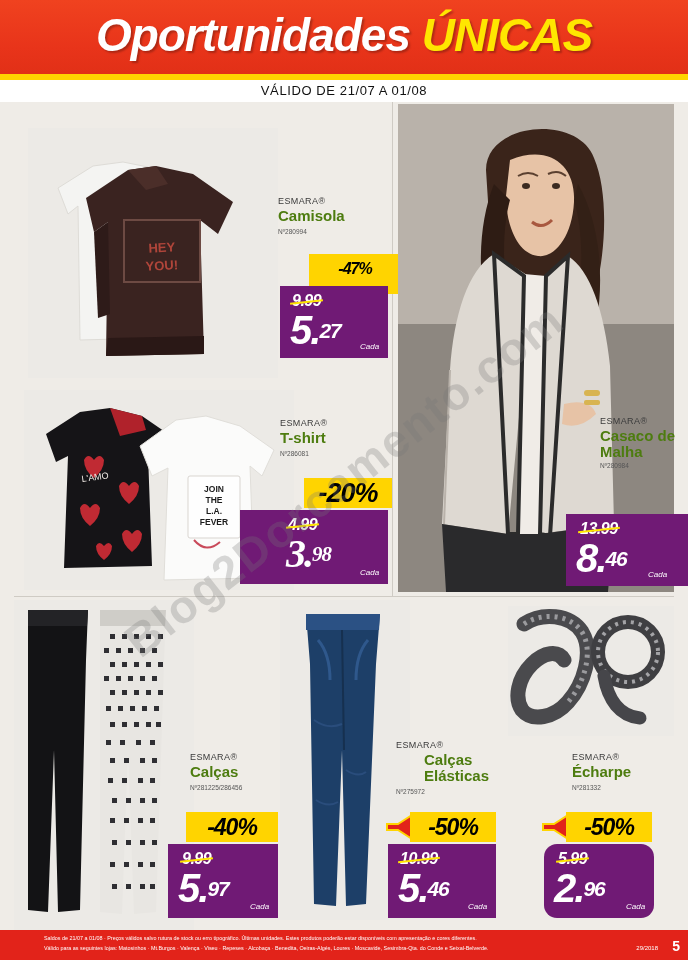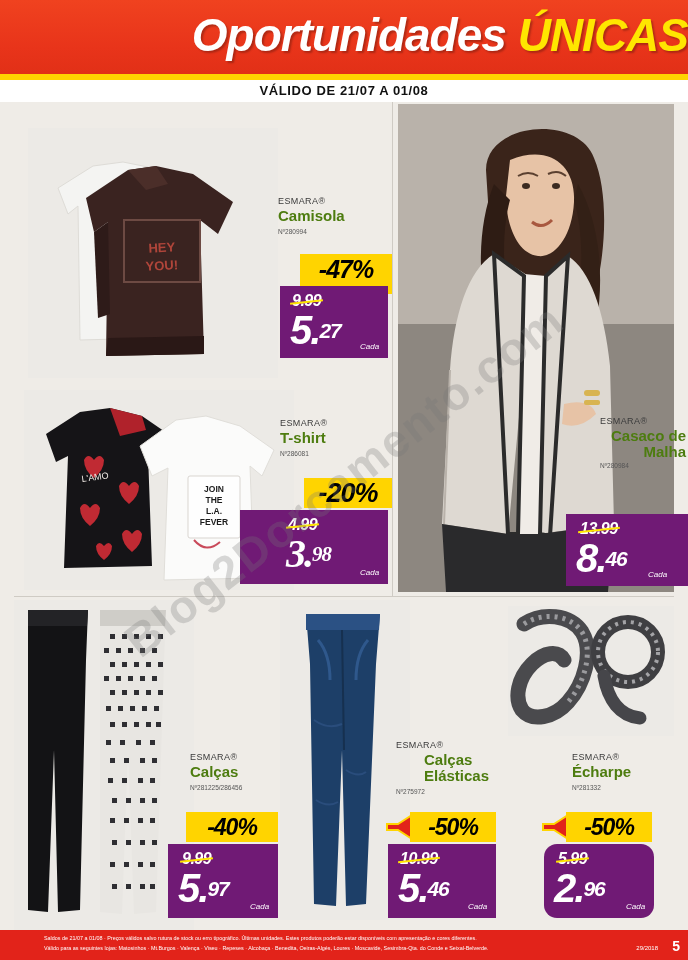"Oportunidades ÚNICAS" .header-title { text-align: right -> center }
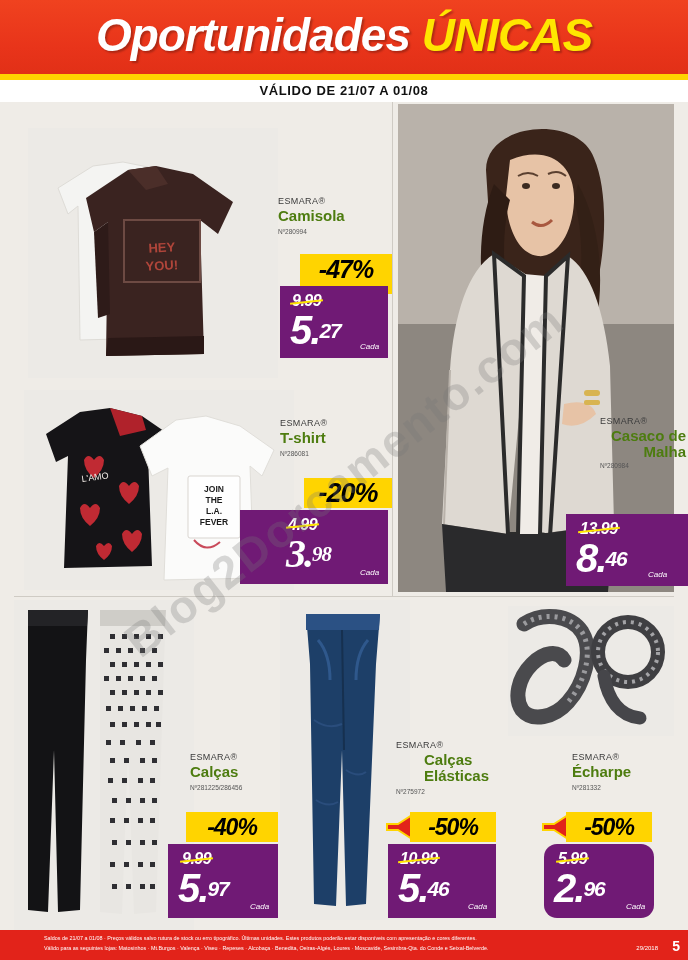"VÁLIDO DE 21/07 A 01/08" .header-sub { font-weight: bold -> normal }
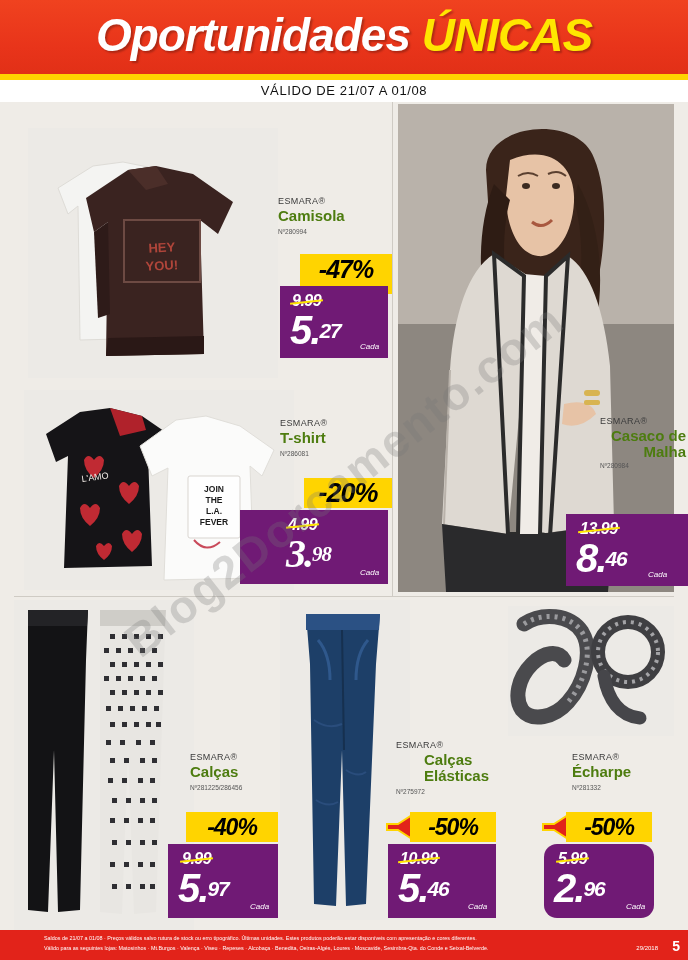"-47%" div.disc { font-size: 25px -> 16px; left: 300px -> 309px }
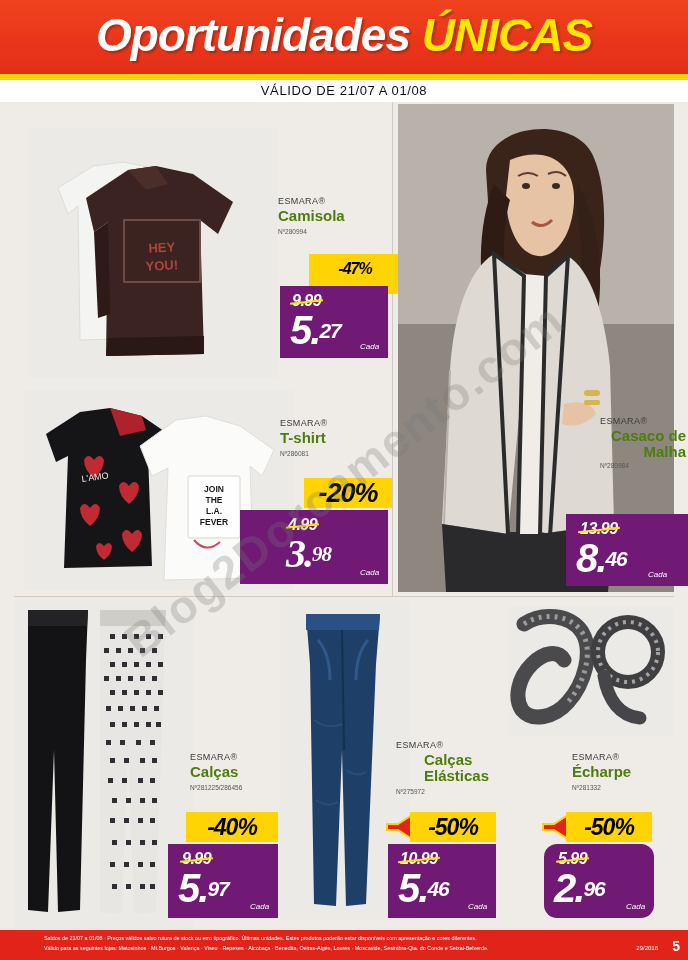"Casaco de Malha" div.pname { text-align: right -> none }
